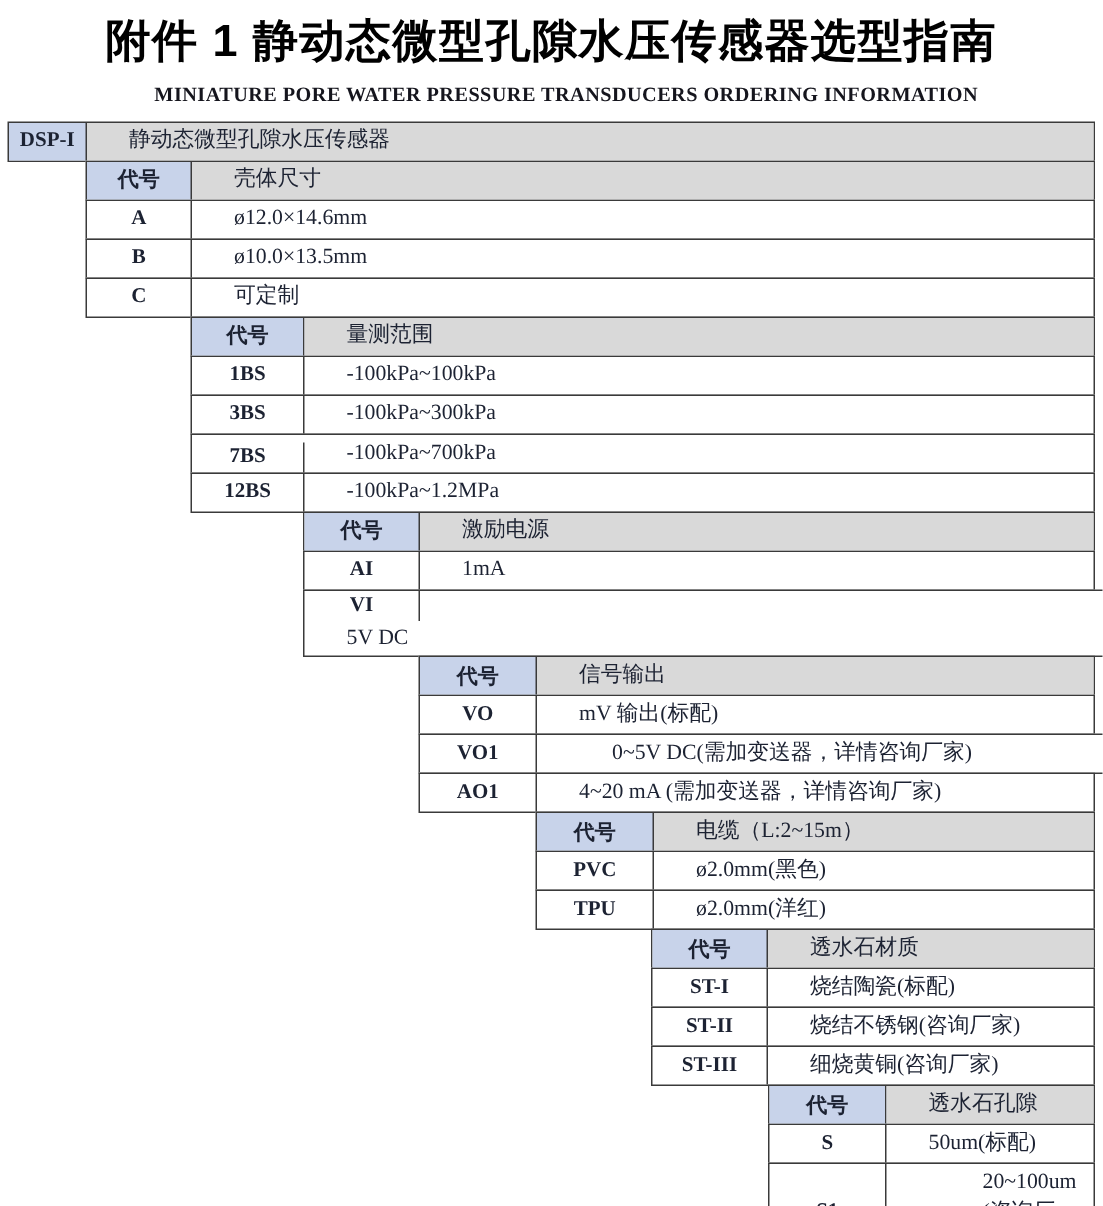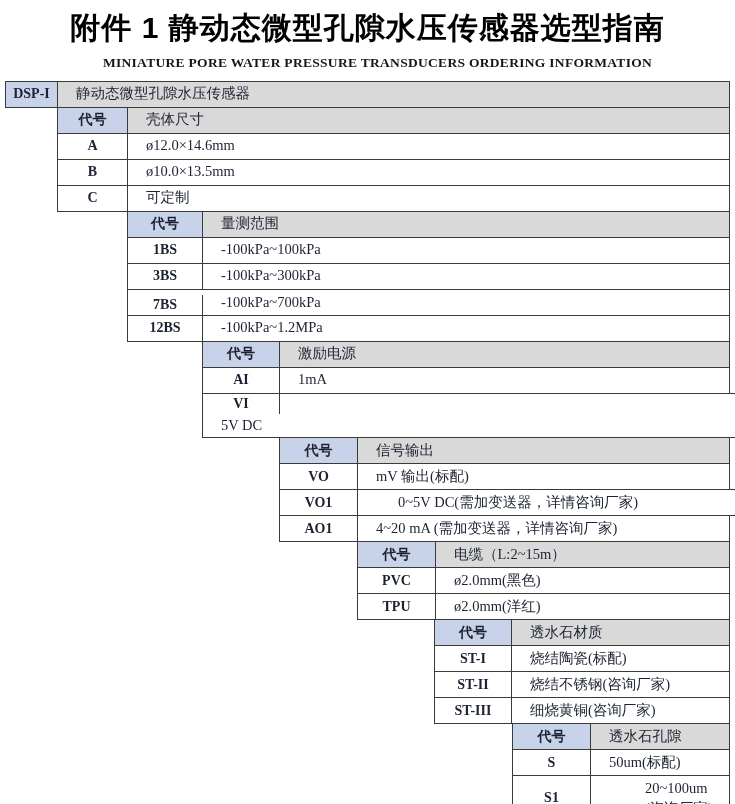"静动态微型孔隙水压传感器" .val { padding: 2px 8px 2px 18px -> 2px 8px 2px 28px }
